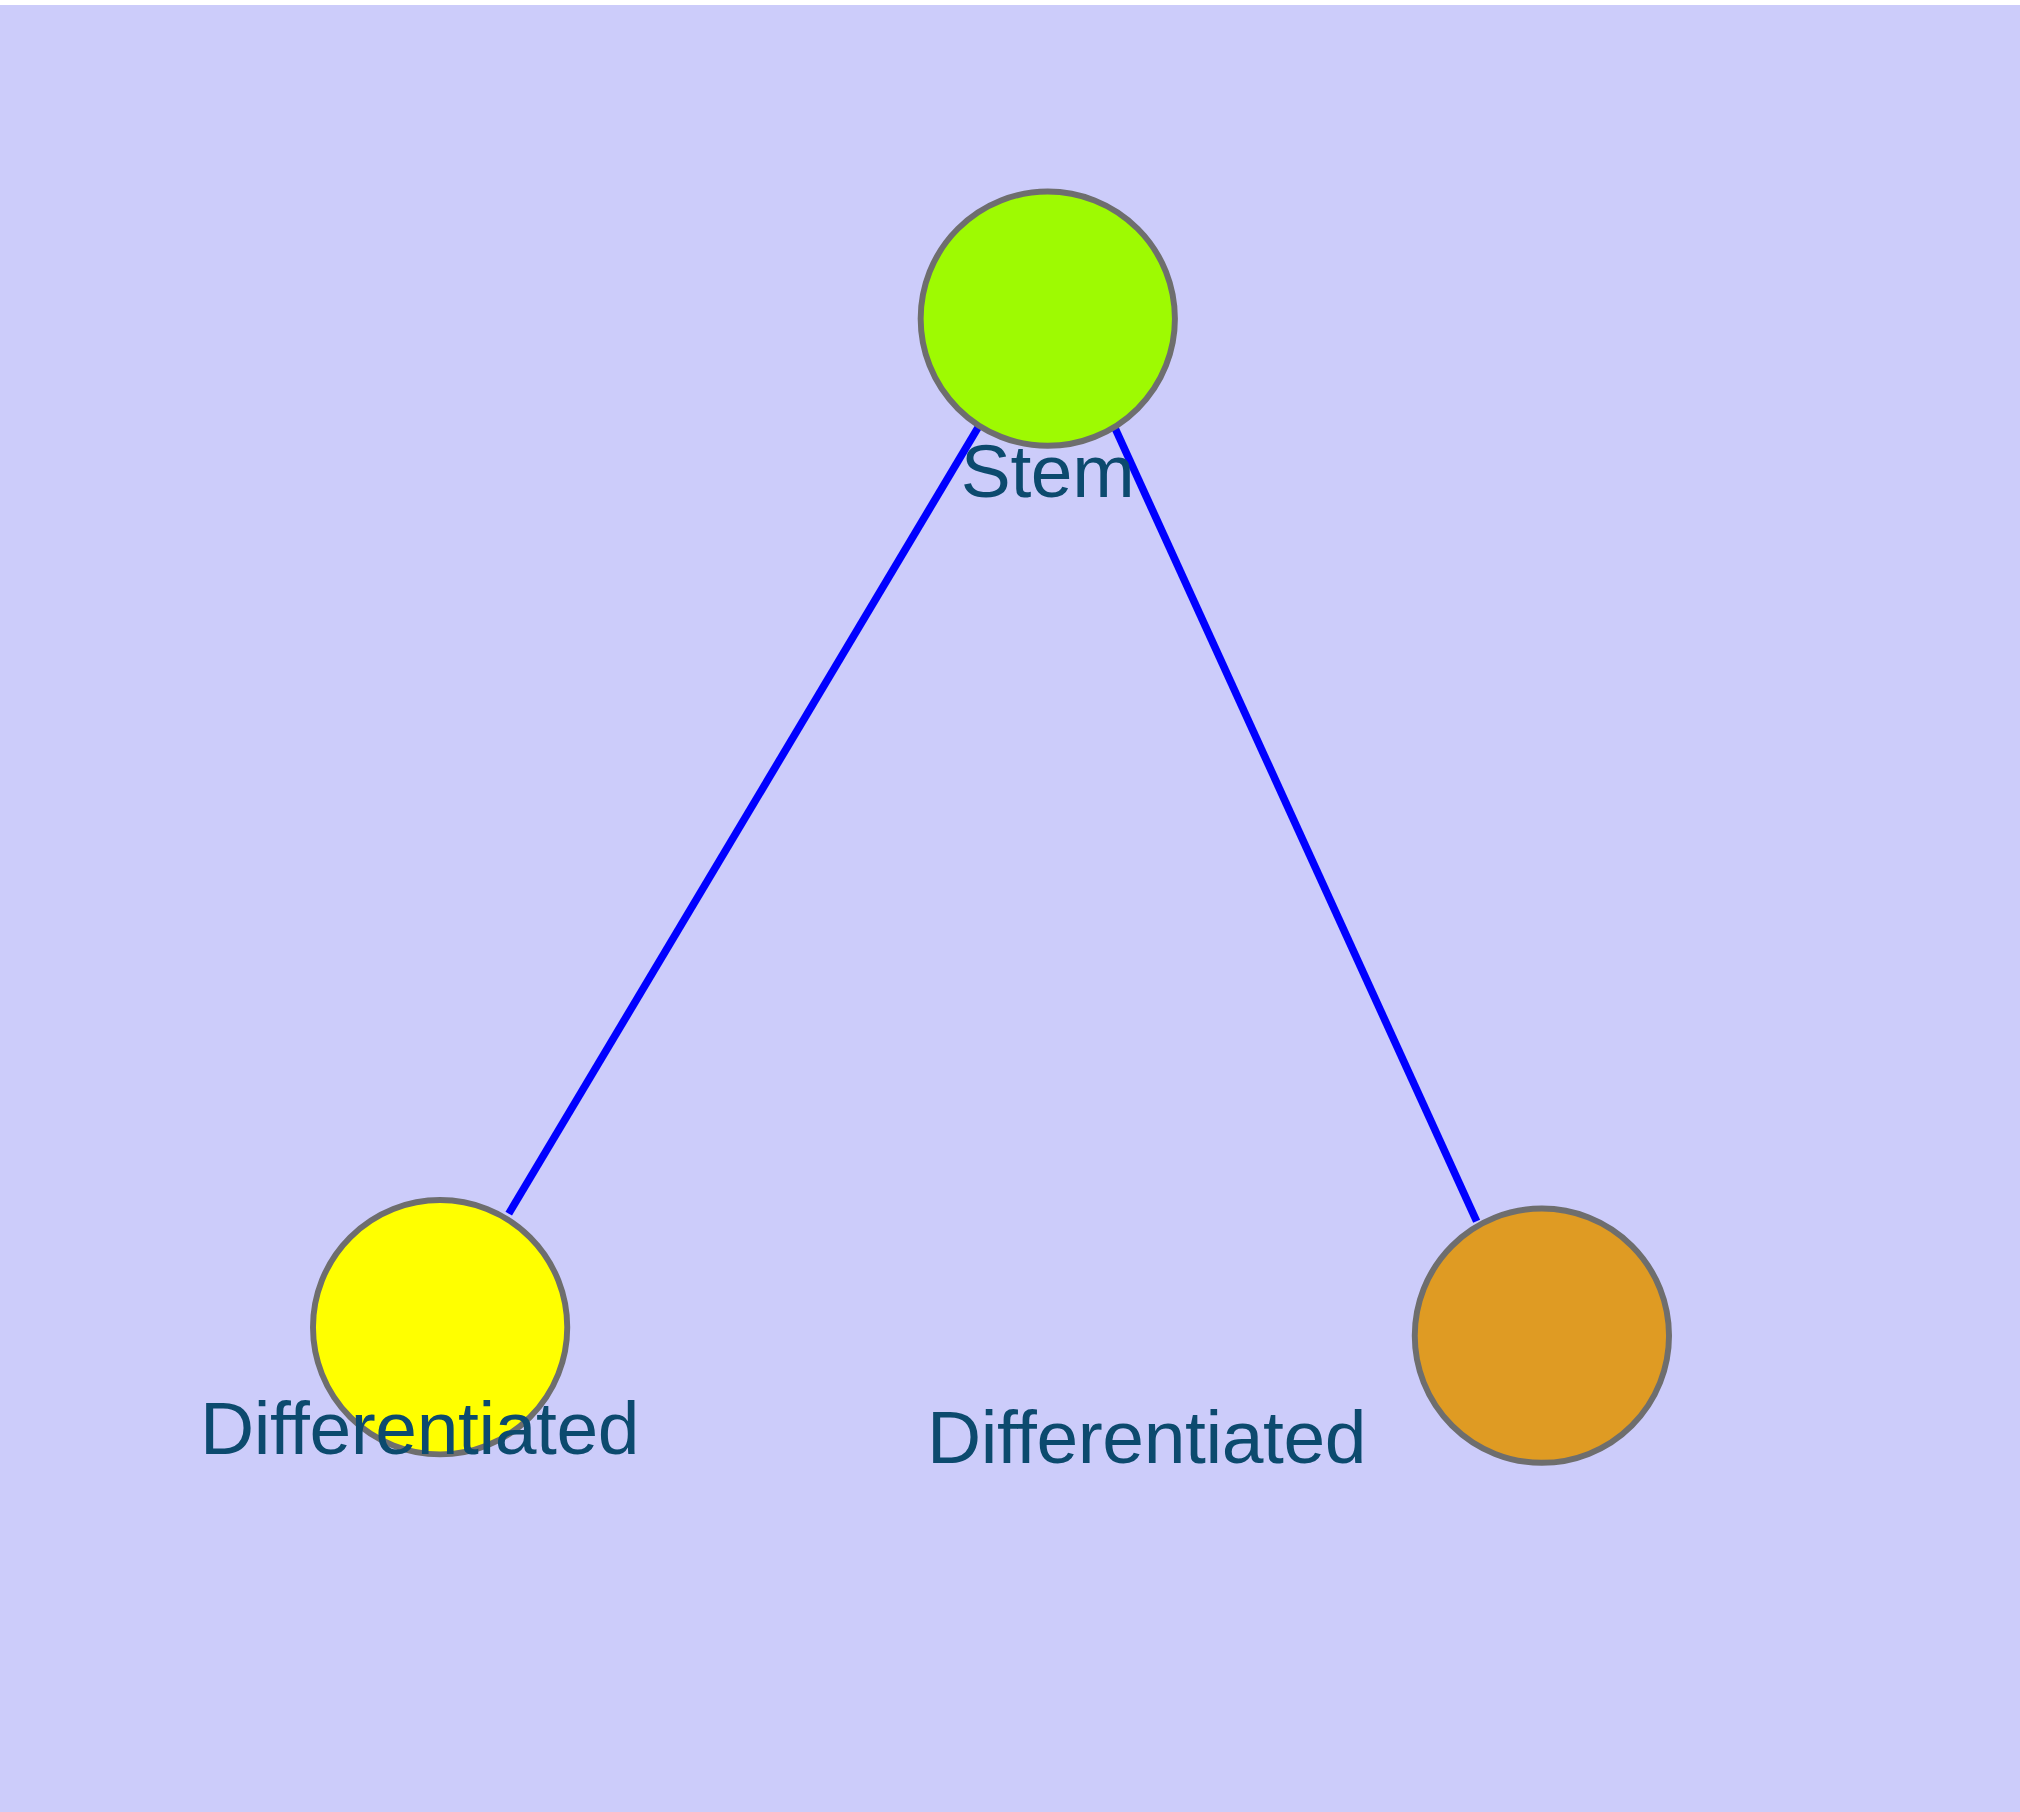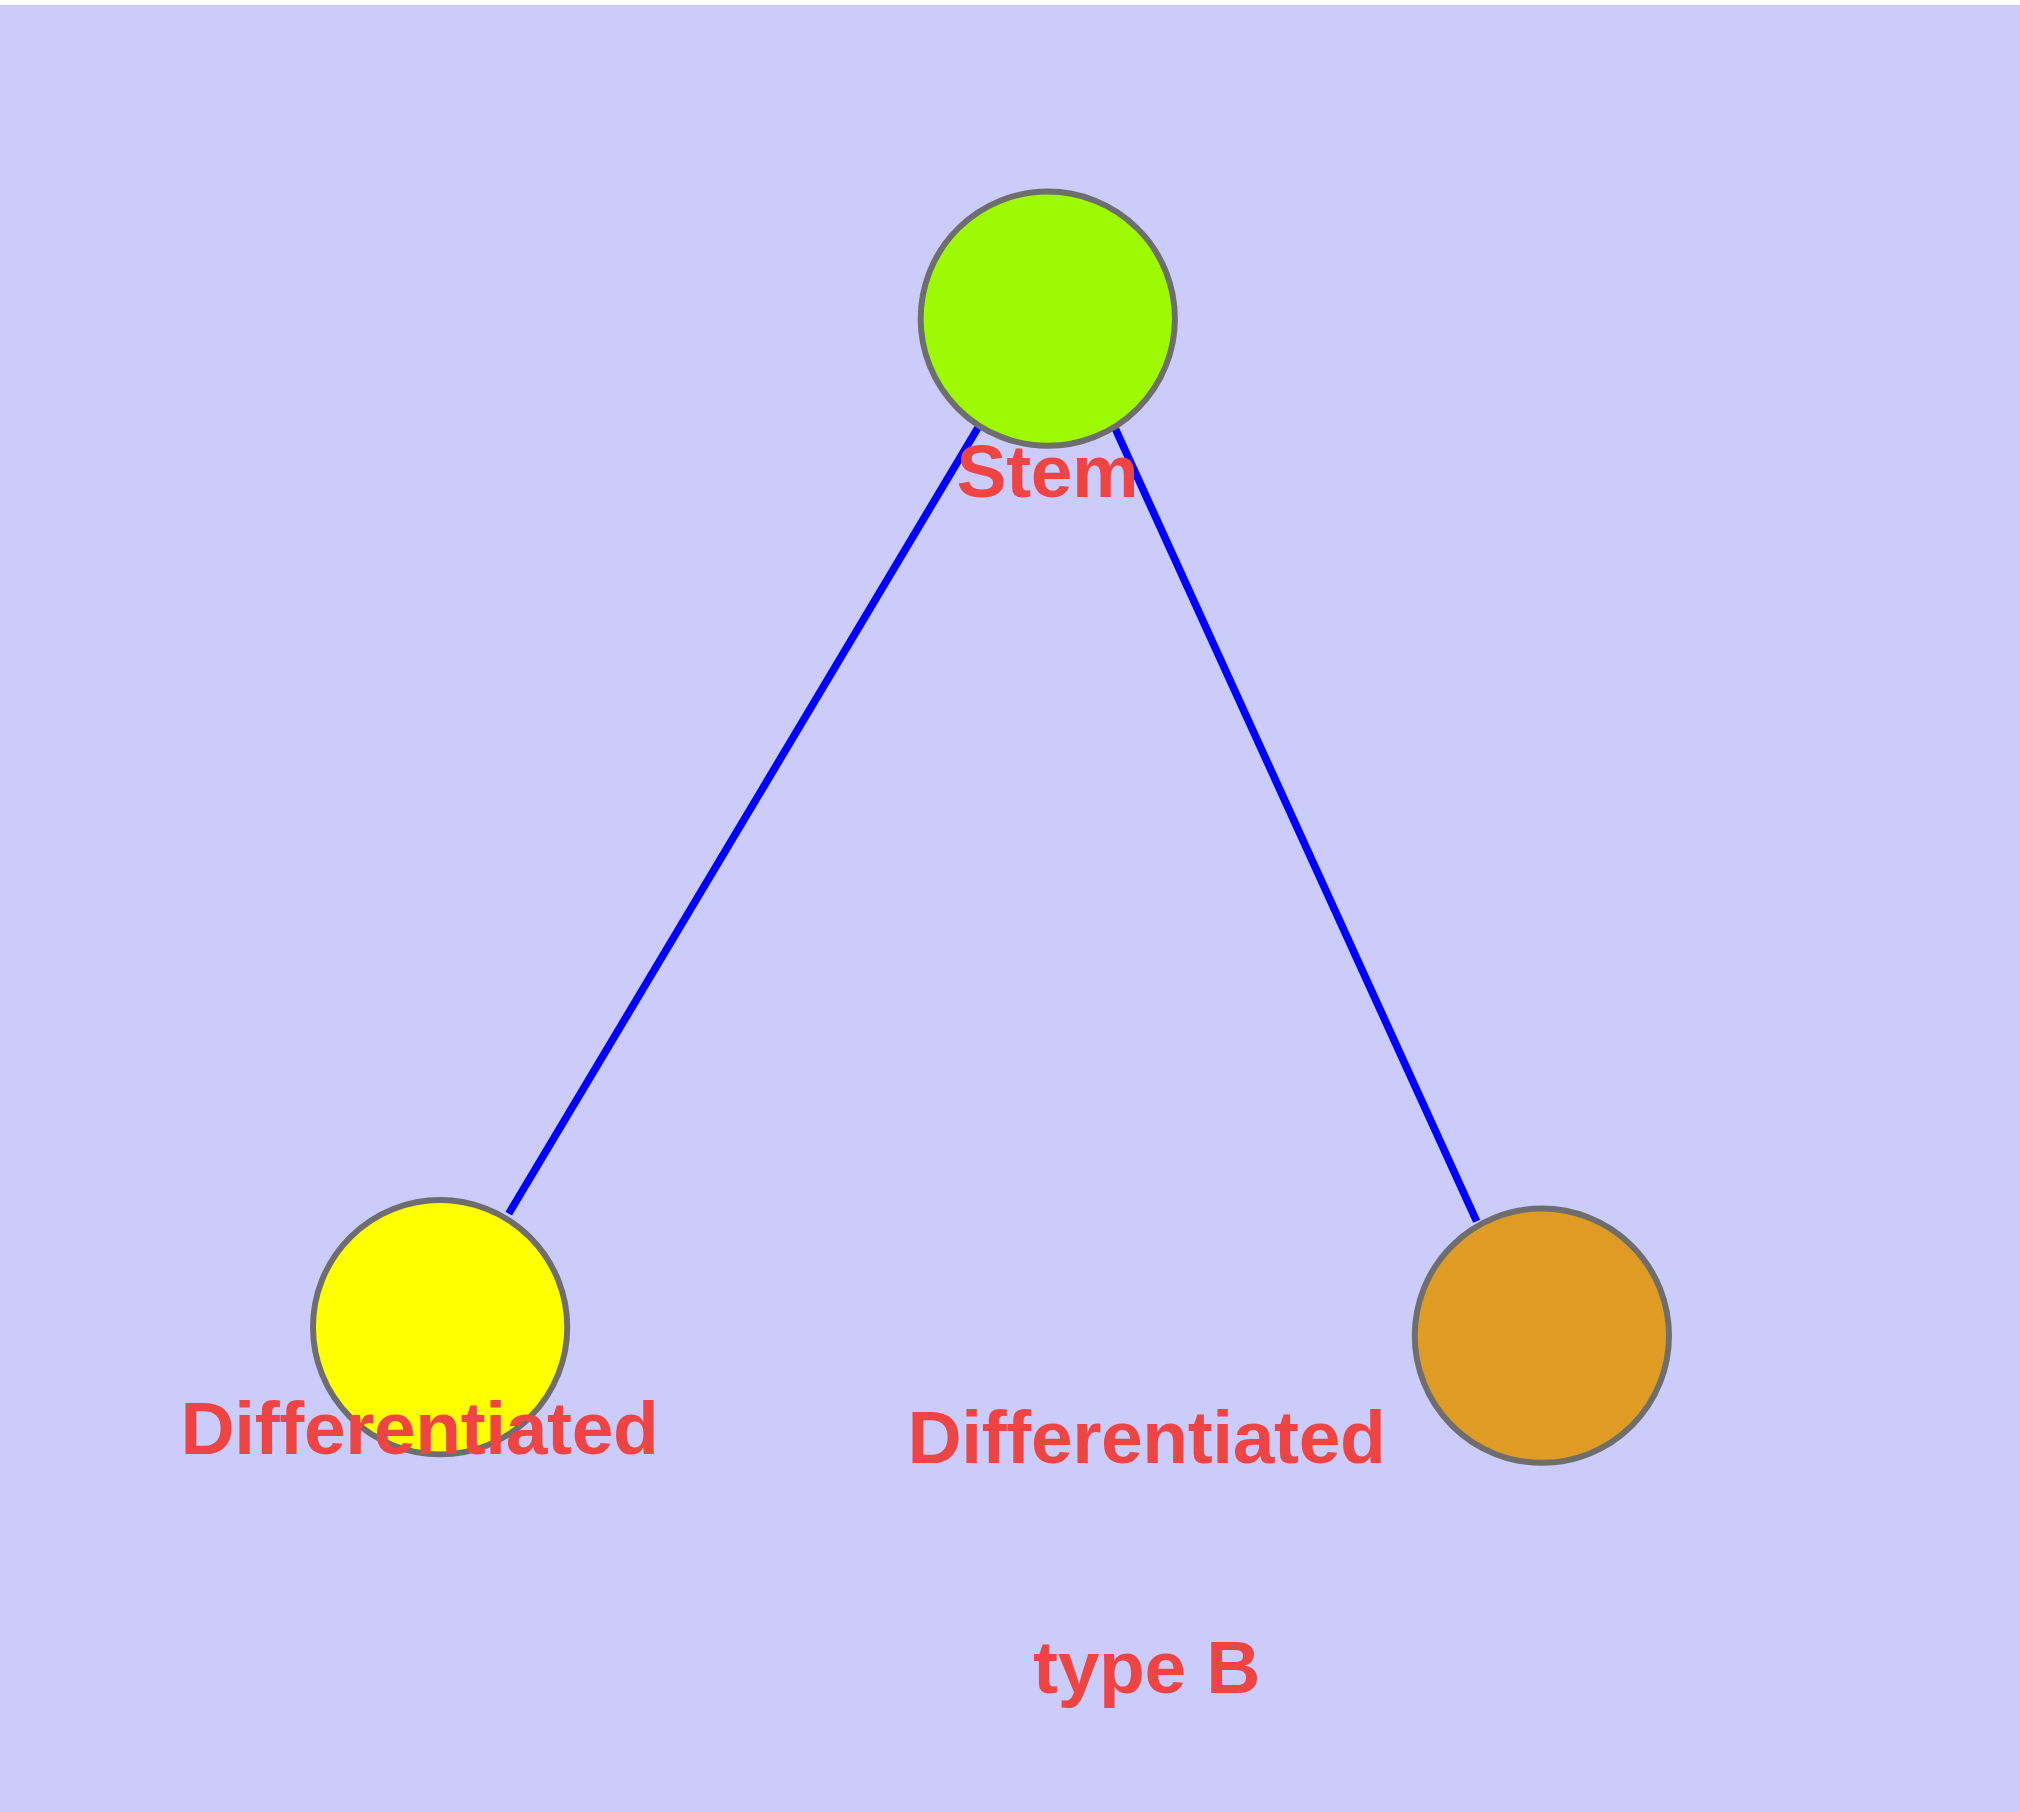"Stem" .node-label { color: #ef4444 -> #0c4a6e; font-weight: bold -> normal }
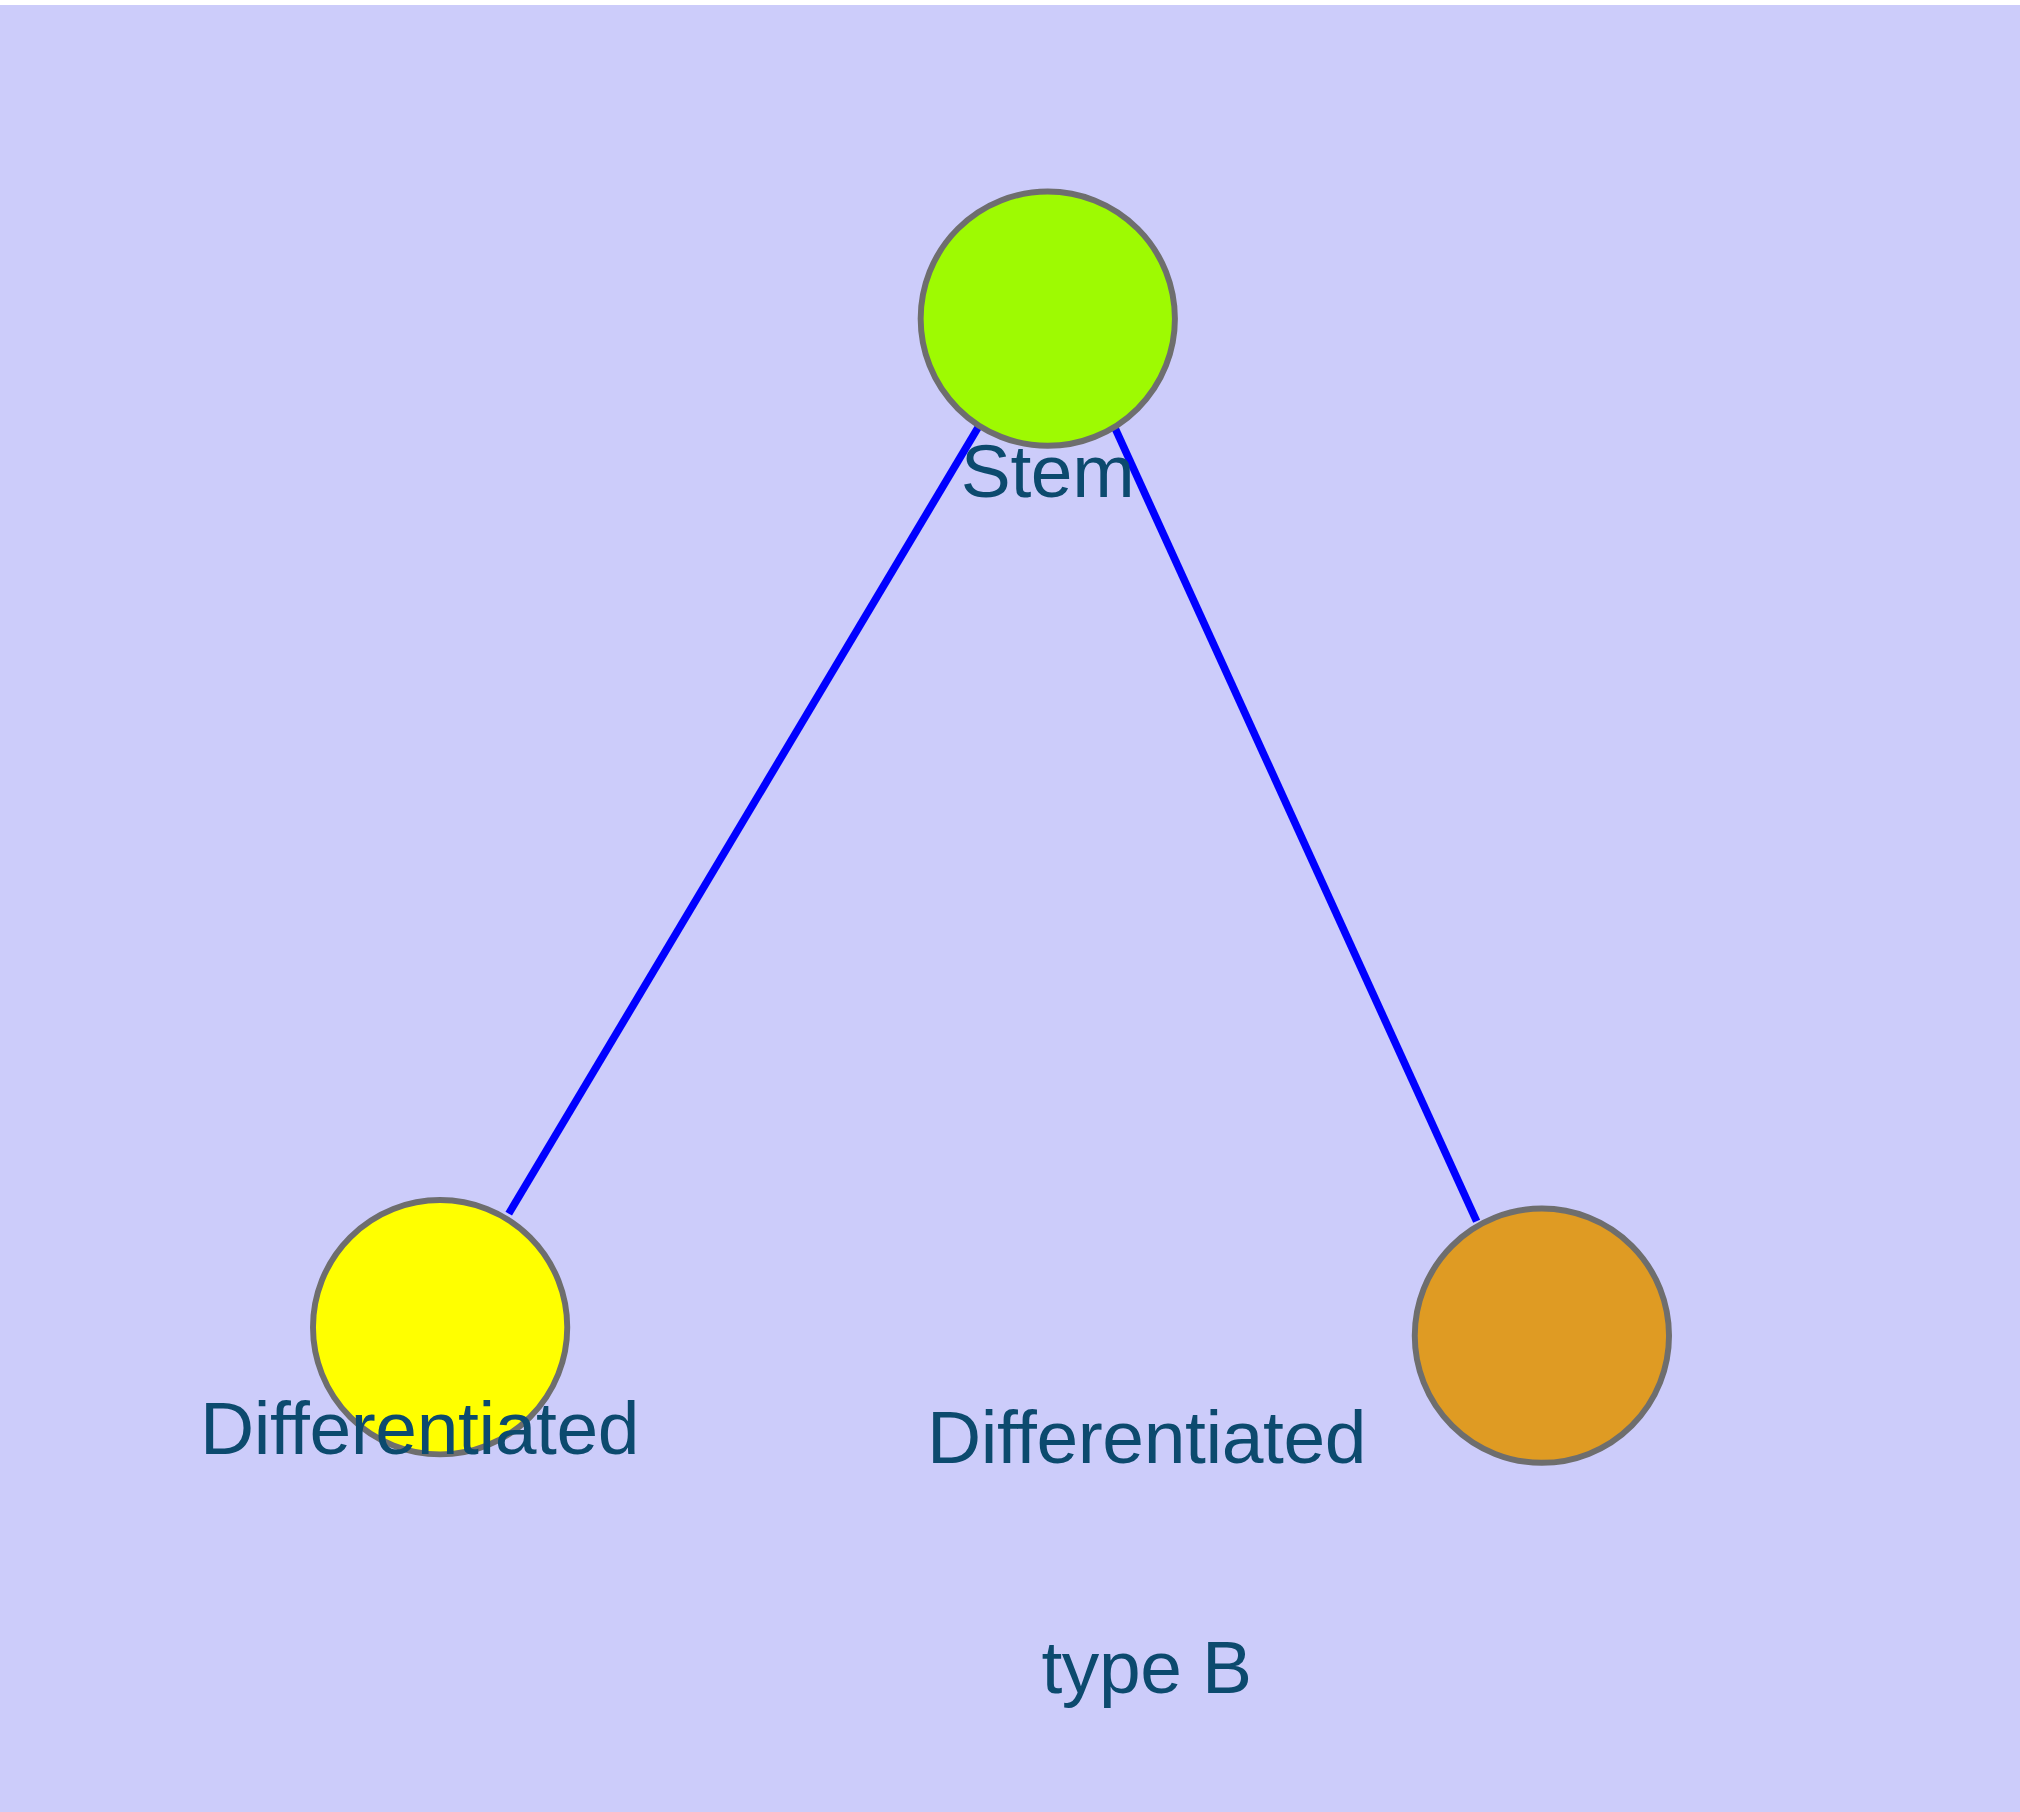"type B" span.lbl-line { html: <span>type B</span> -> none }
